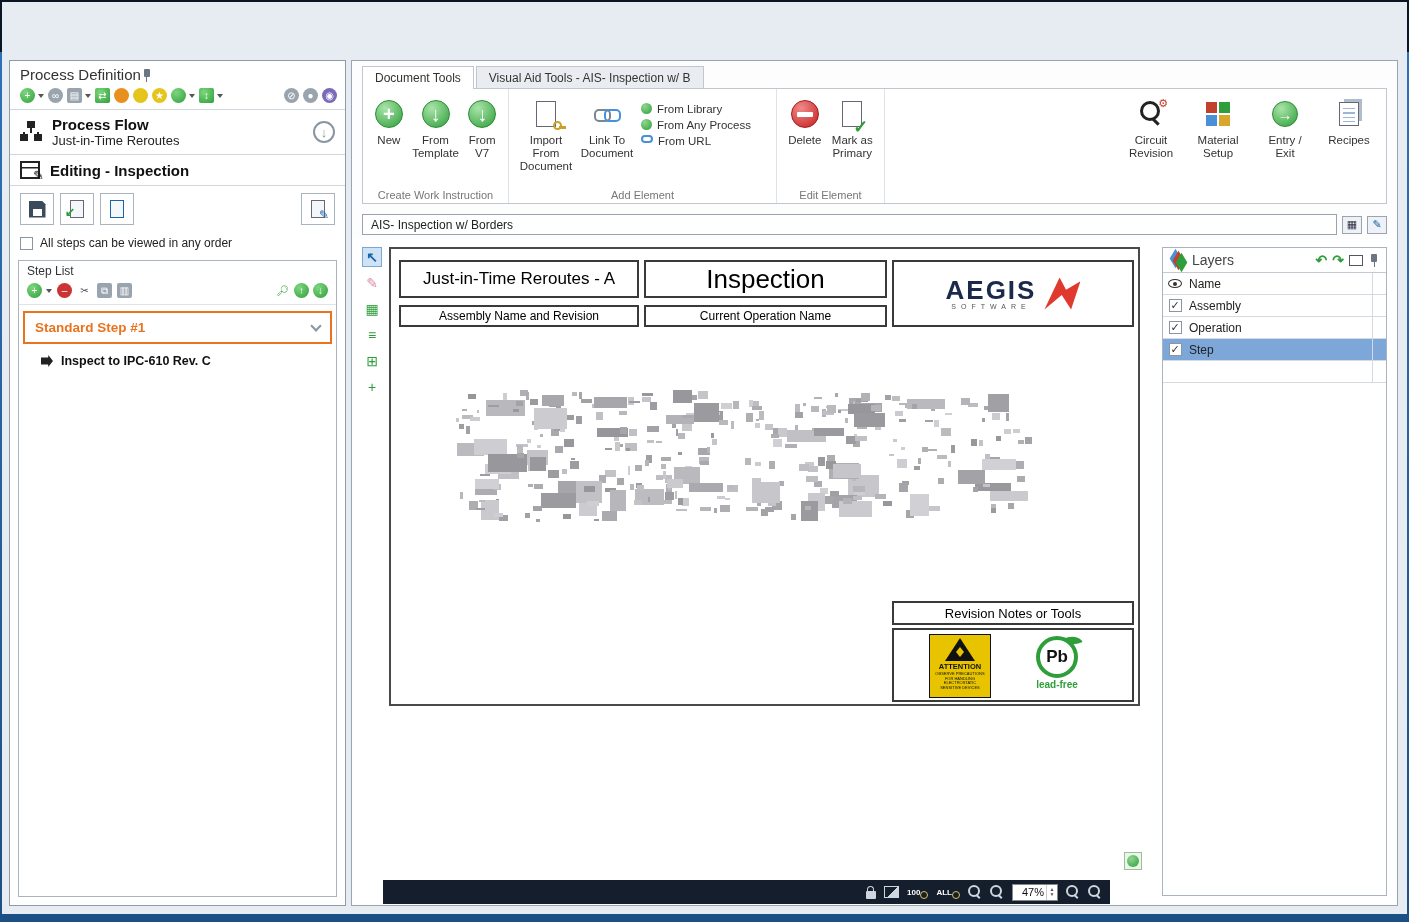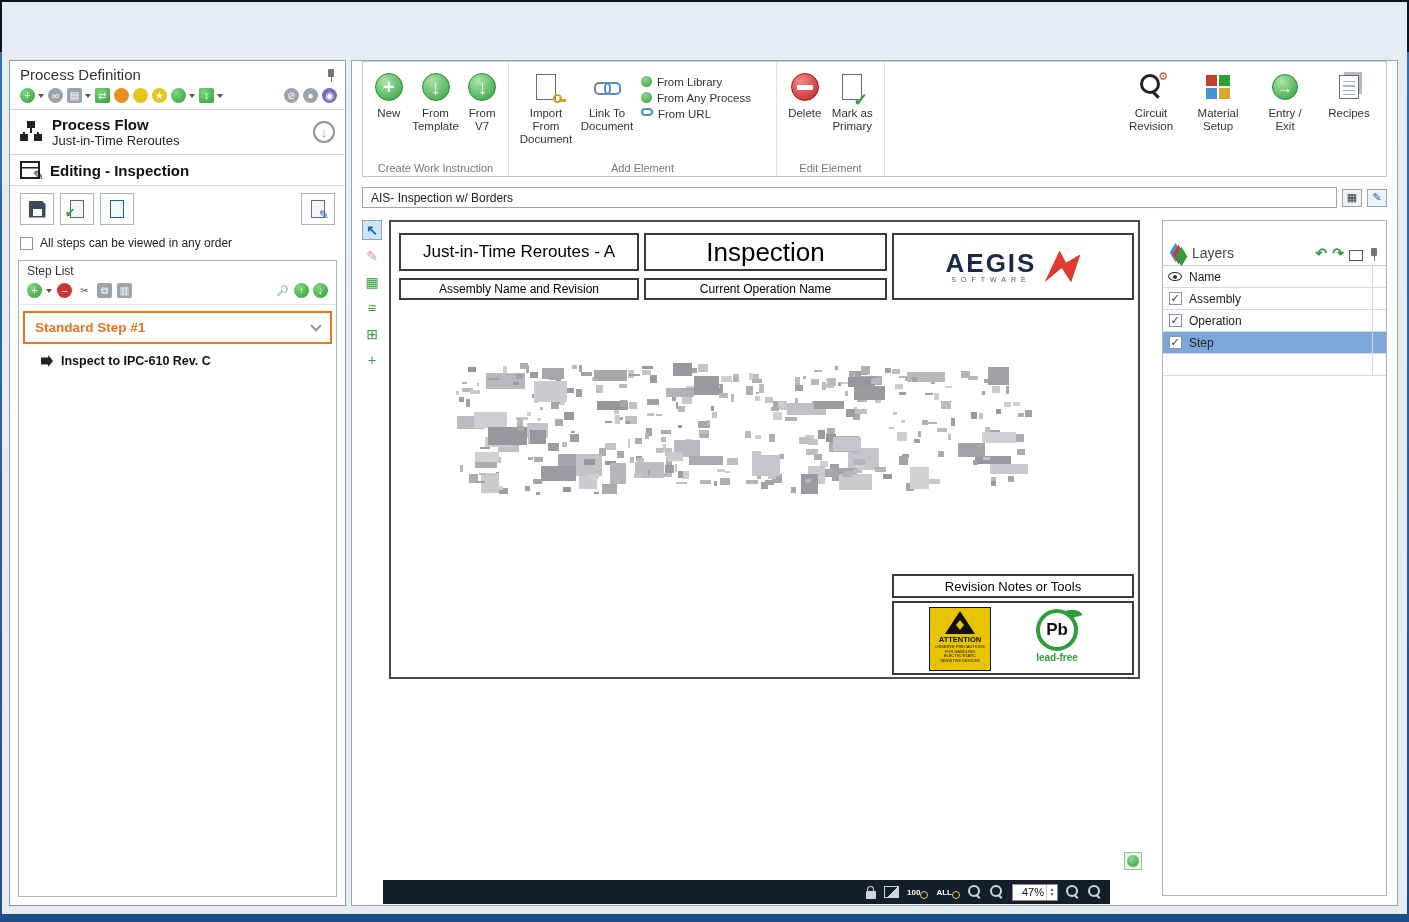"Process Definition" .lp-head { justify-content: space-between -> flex-start }
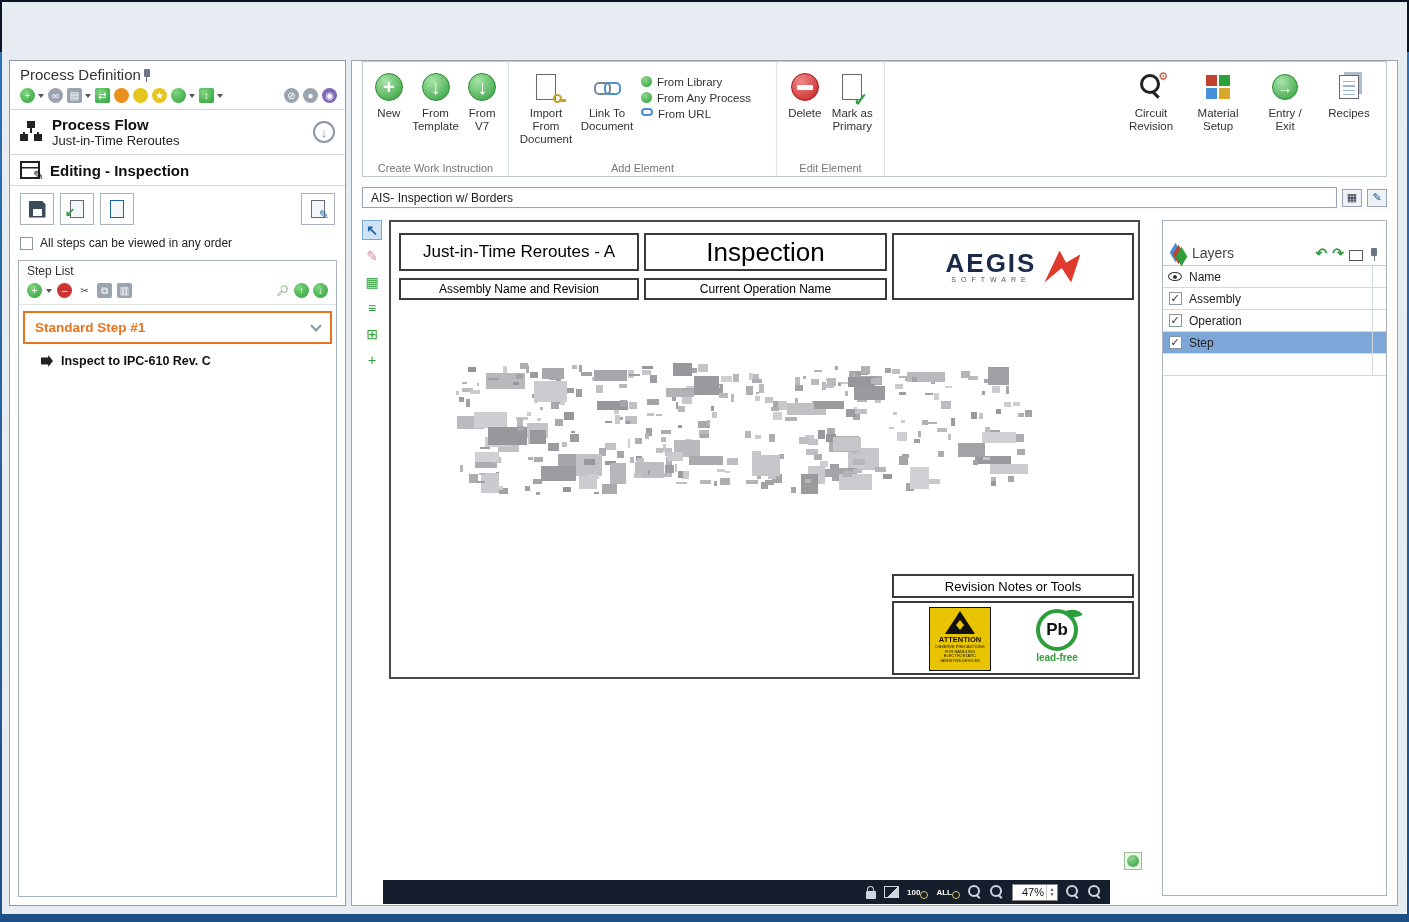"Document Tools" div.tabstrip { html: none -> <div> <div>Document Tools</div> <div>Visual Aid Tools - AIS- Inspection w/ B</div> </div> }
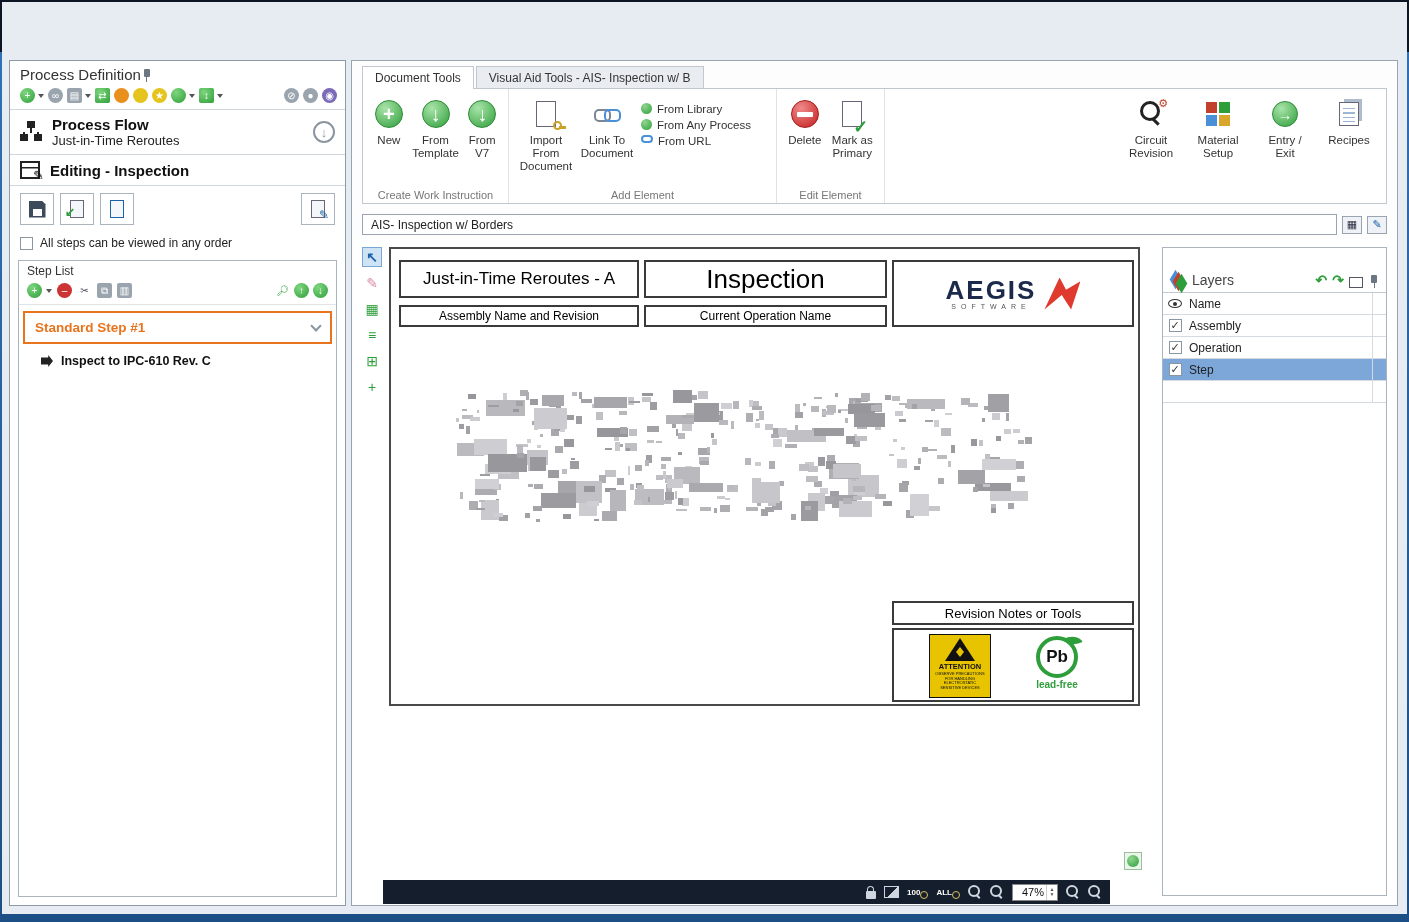"Layers" .ly-head { align-items: flex-end -> center; margin-top: 20px -> none }
